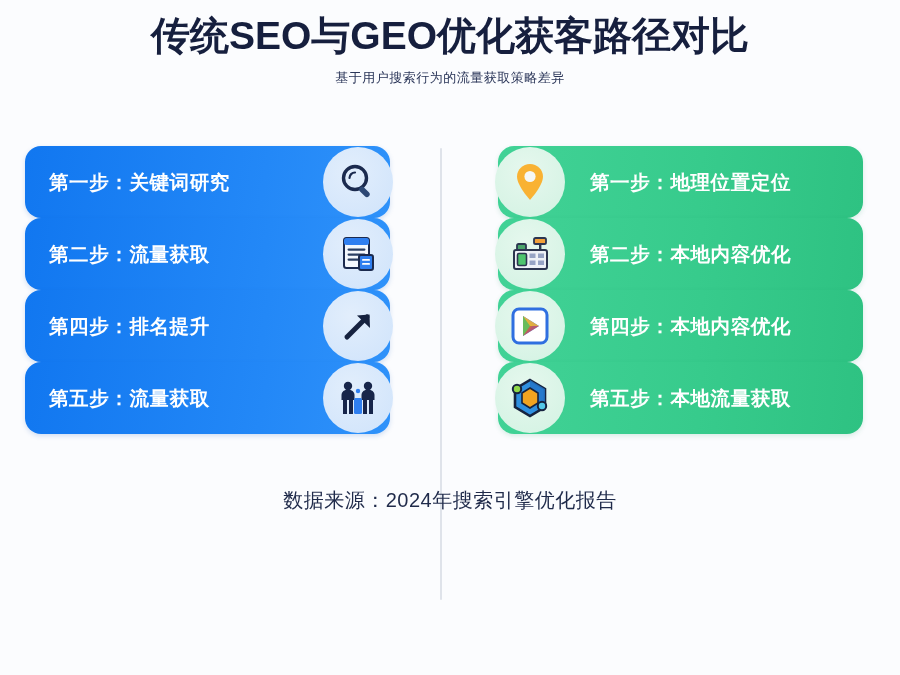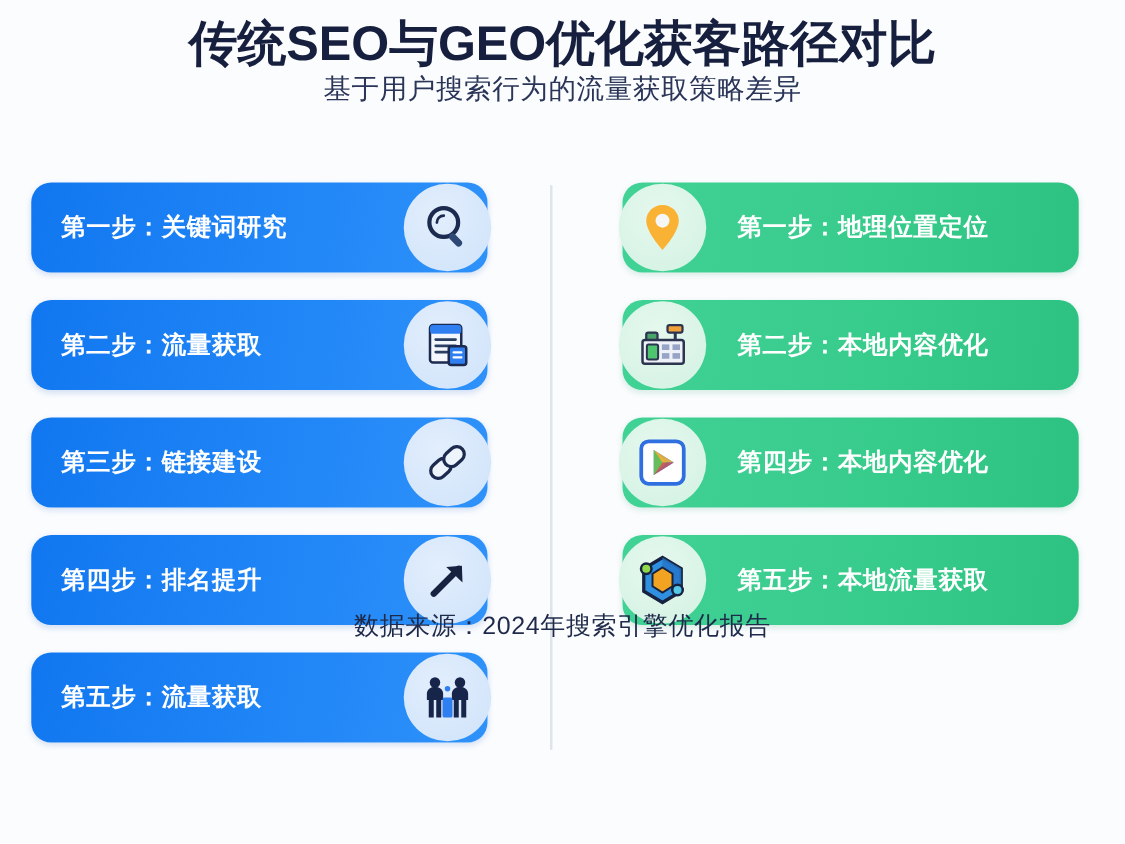"基于用户搜索行为的流量获取策略差异" .subtitle { font-size: 22px -> 13px; margin-top: none -> 12px }
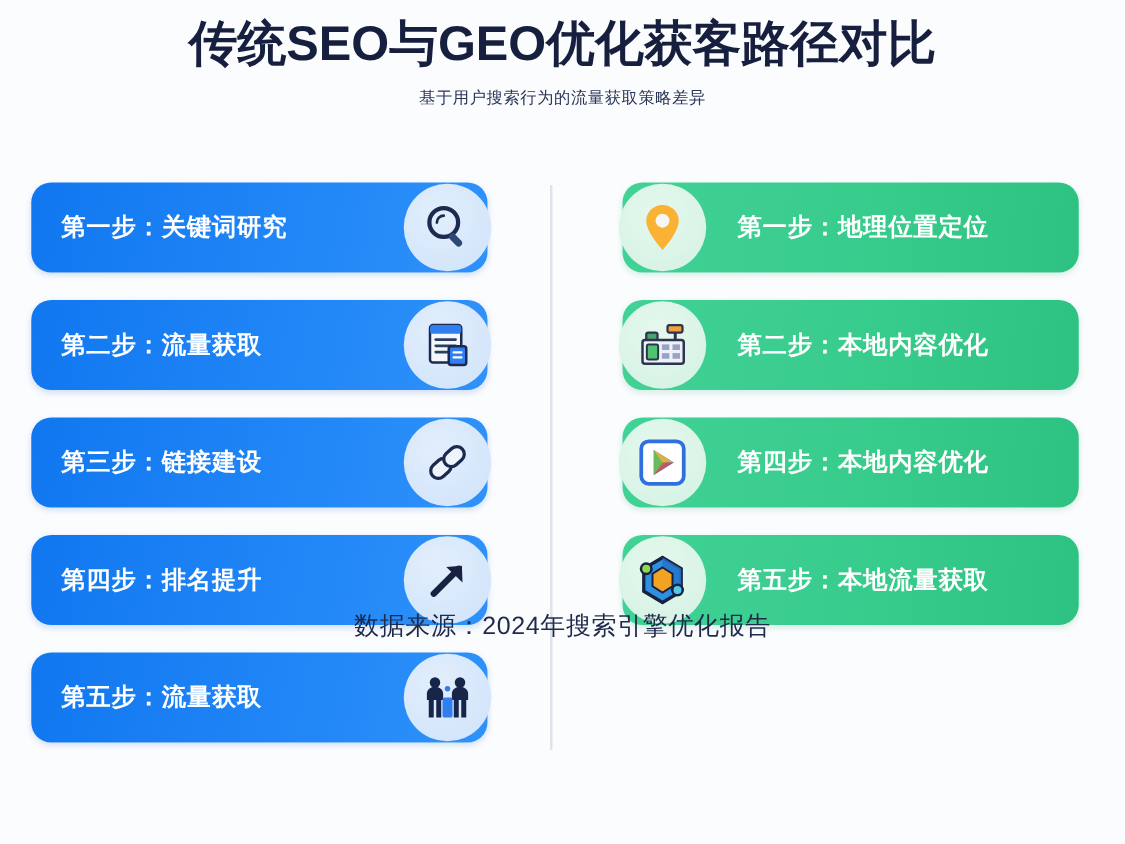"第一步：关键词研究" .card { margin-bottom: 22px -> none }
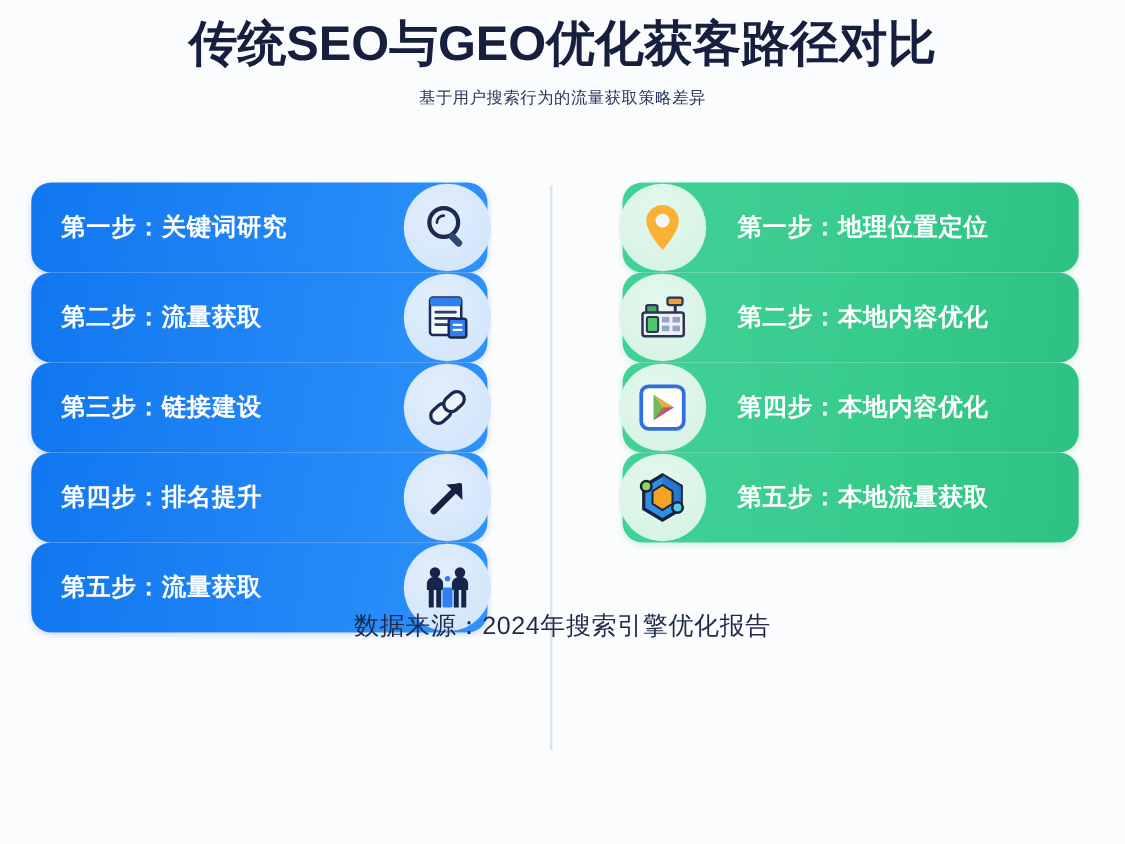"第三步：链接建设" div.card { html: <div> <span>第三步：链接建设</span> <span> <span> <svg> <g> <rect></rect> <rect></rect> </g> </svg> </span> </span> </div> -> none }
